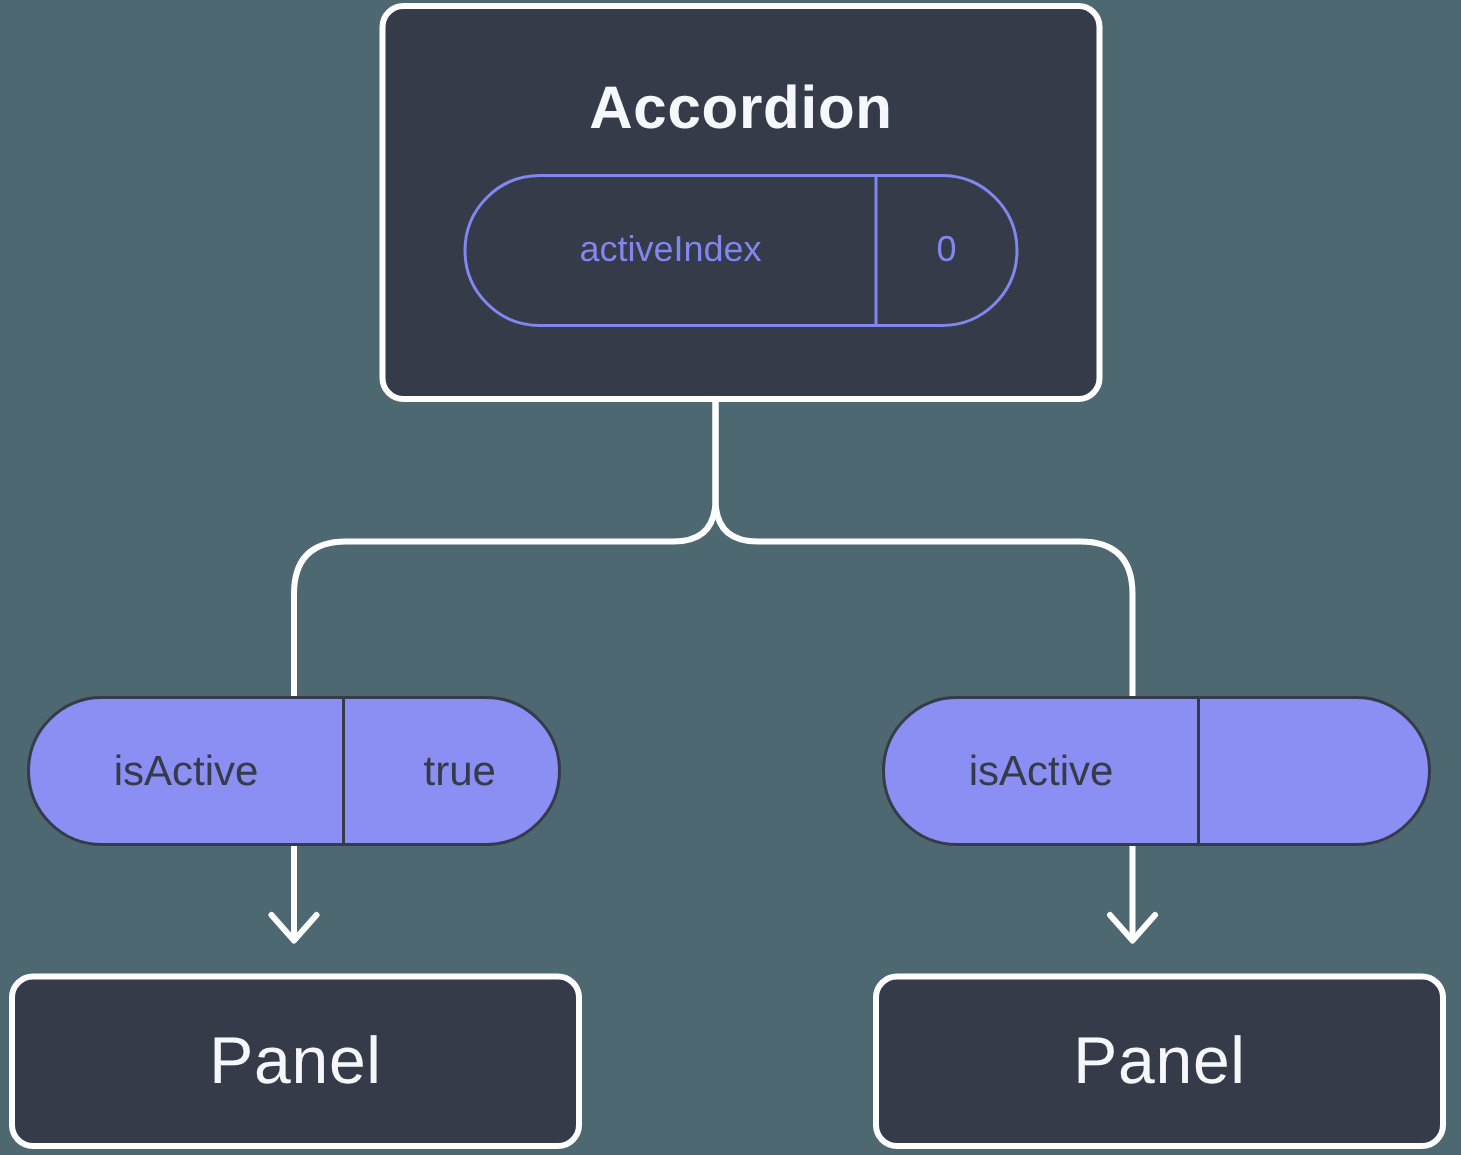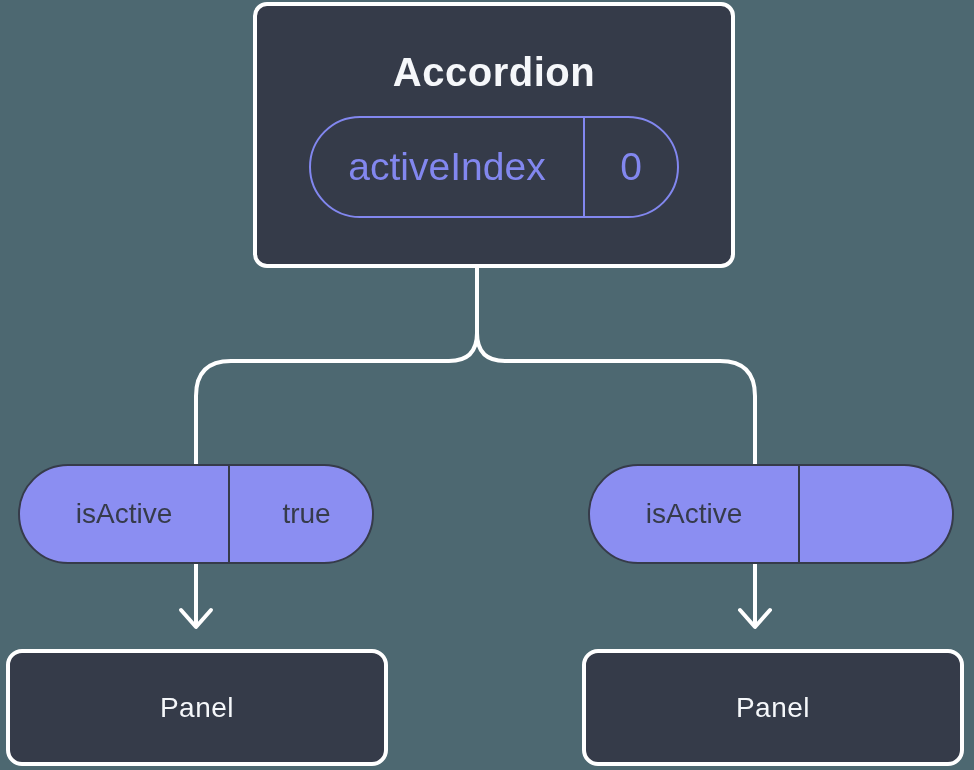"Accordion" .node-accordion { border-radius: 14px -> none }
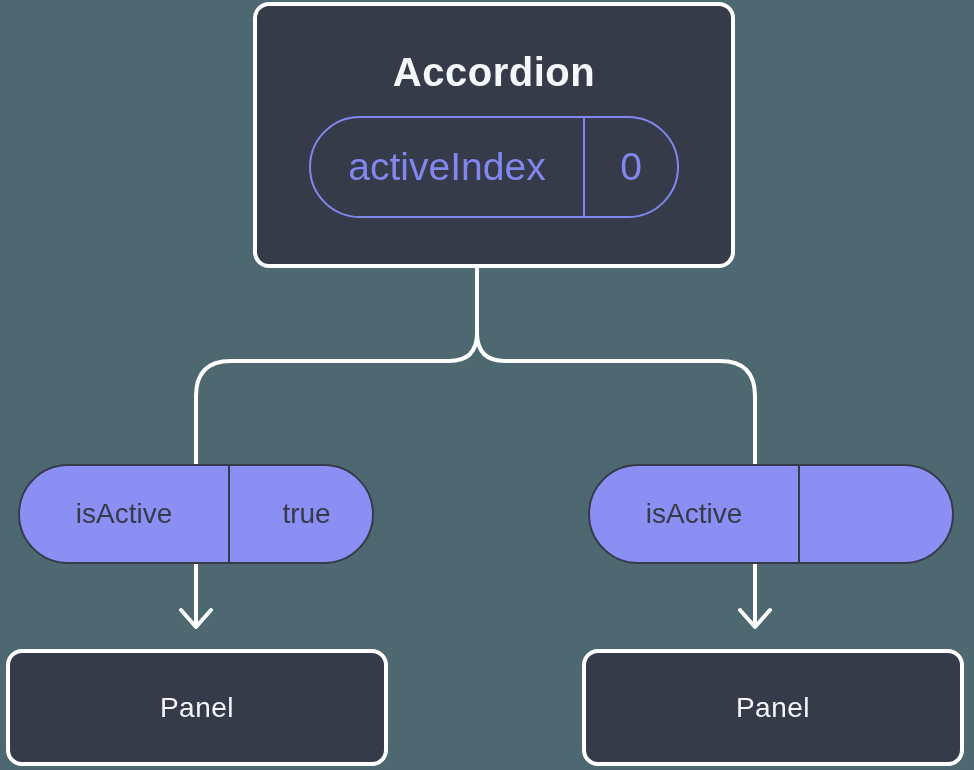"activeIndex" .state-pill { font-size: 39px -> 24px }
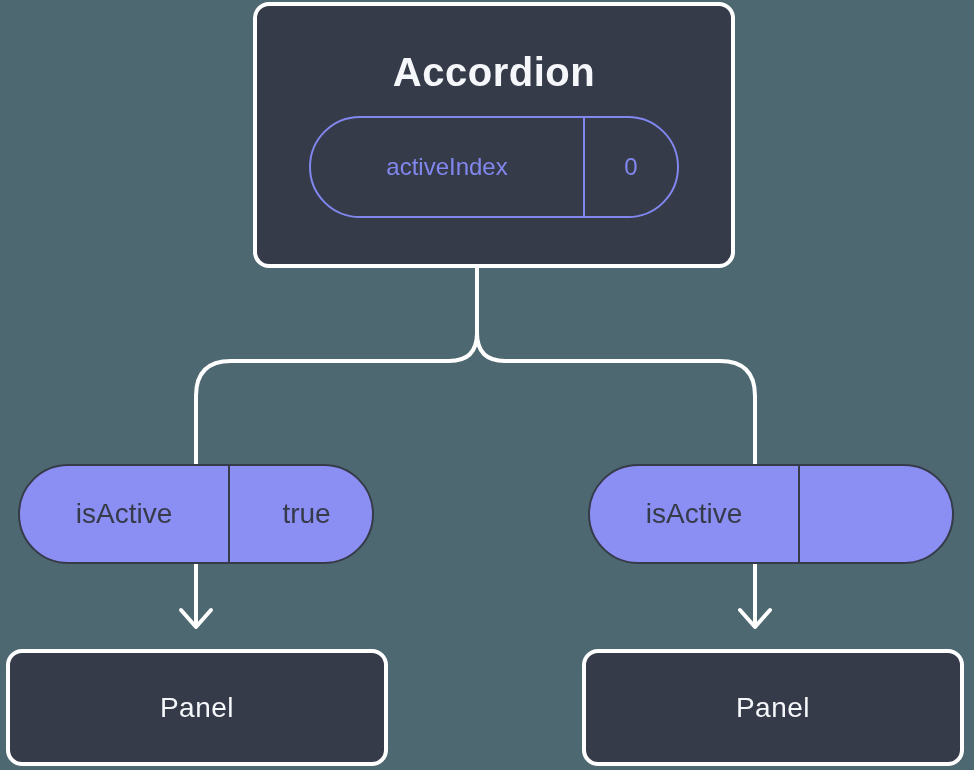"Panel" .node-panel { font-size: 28px -> 44px }
